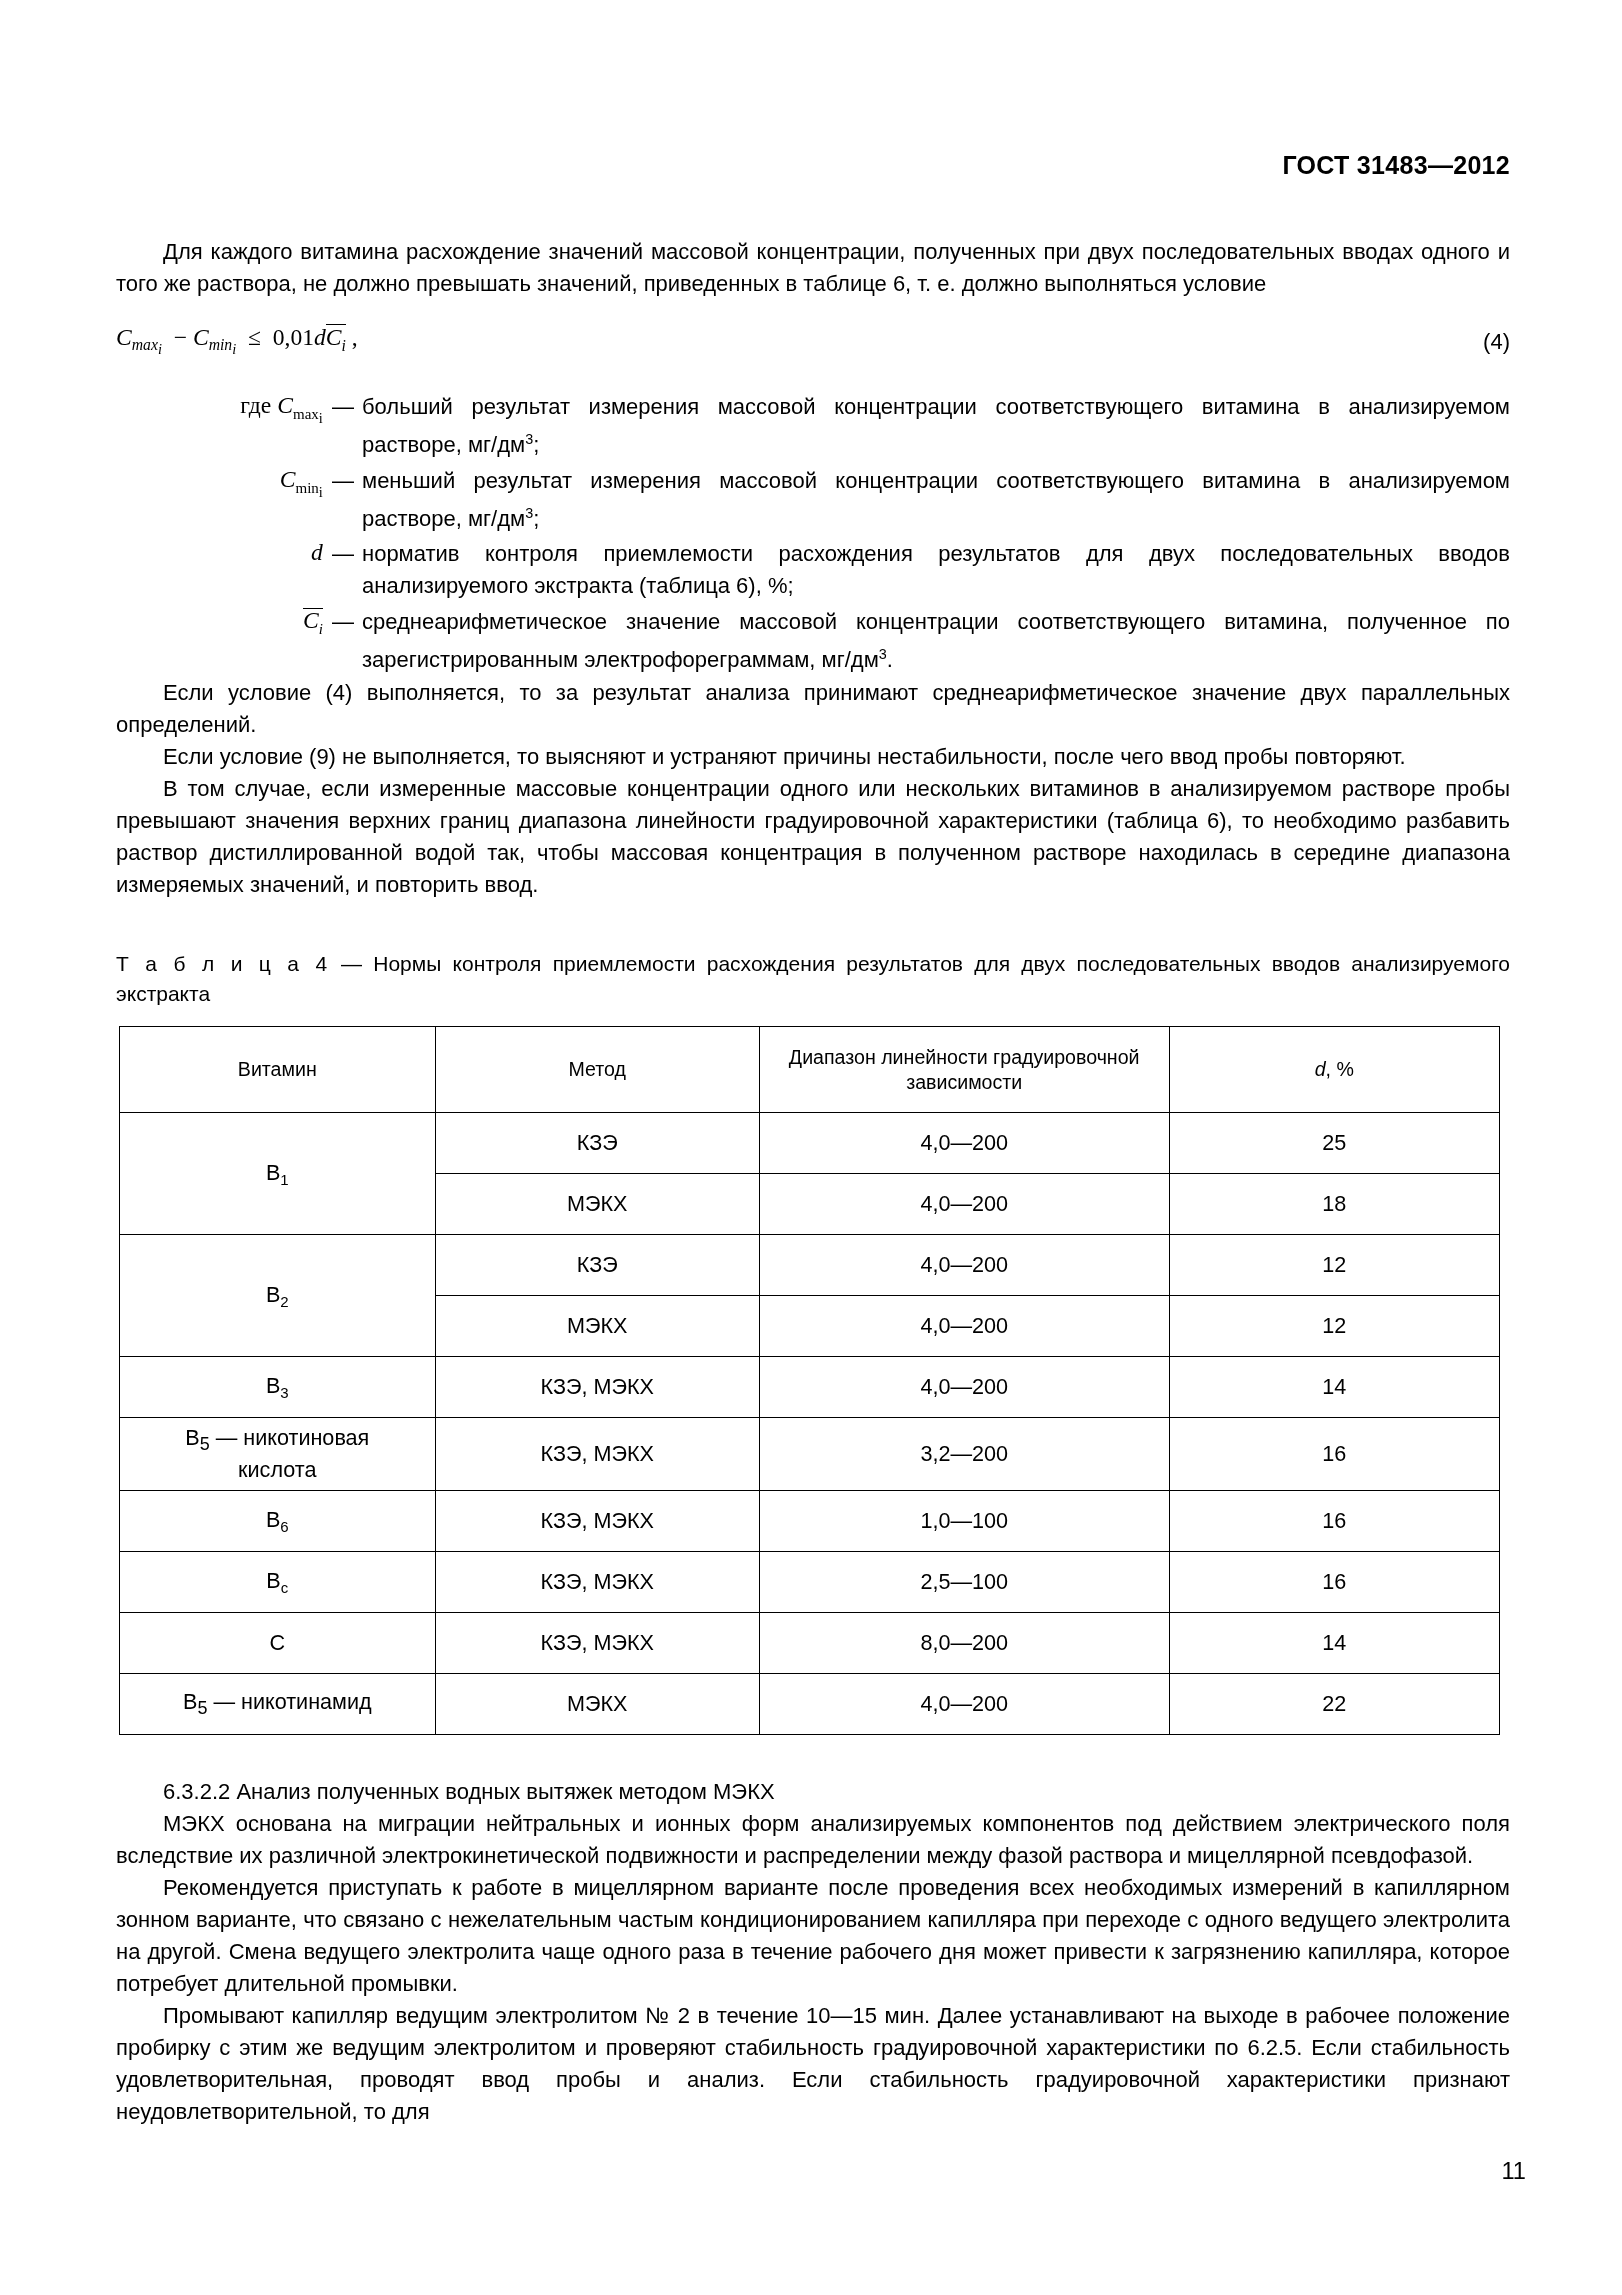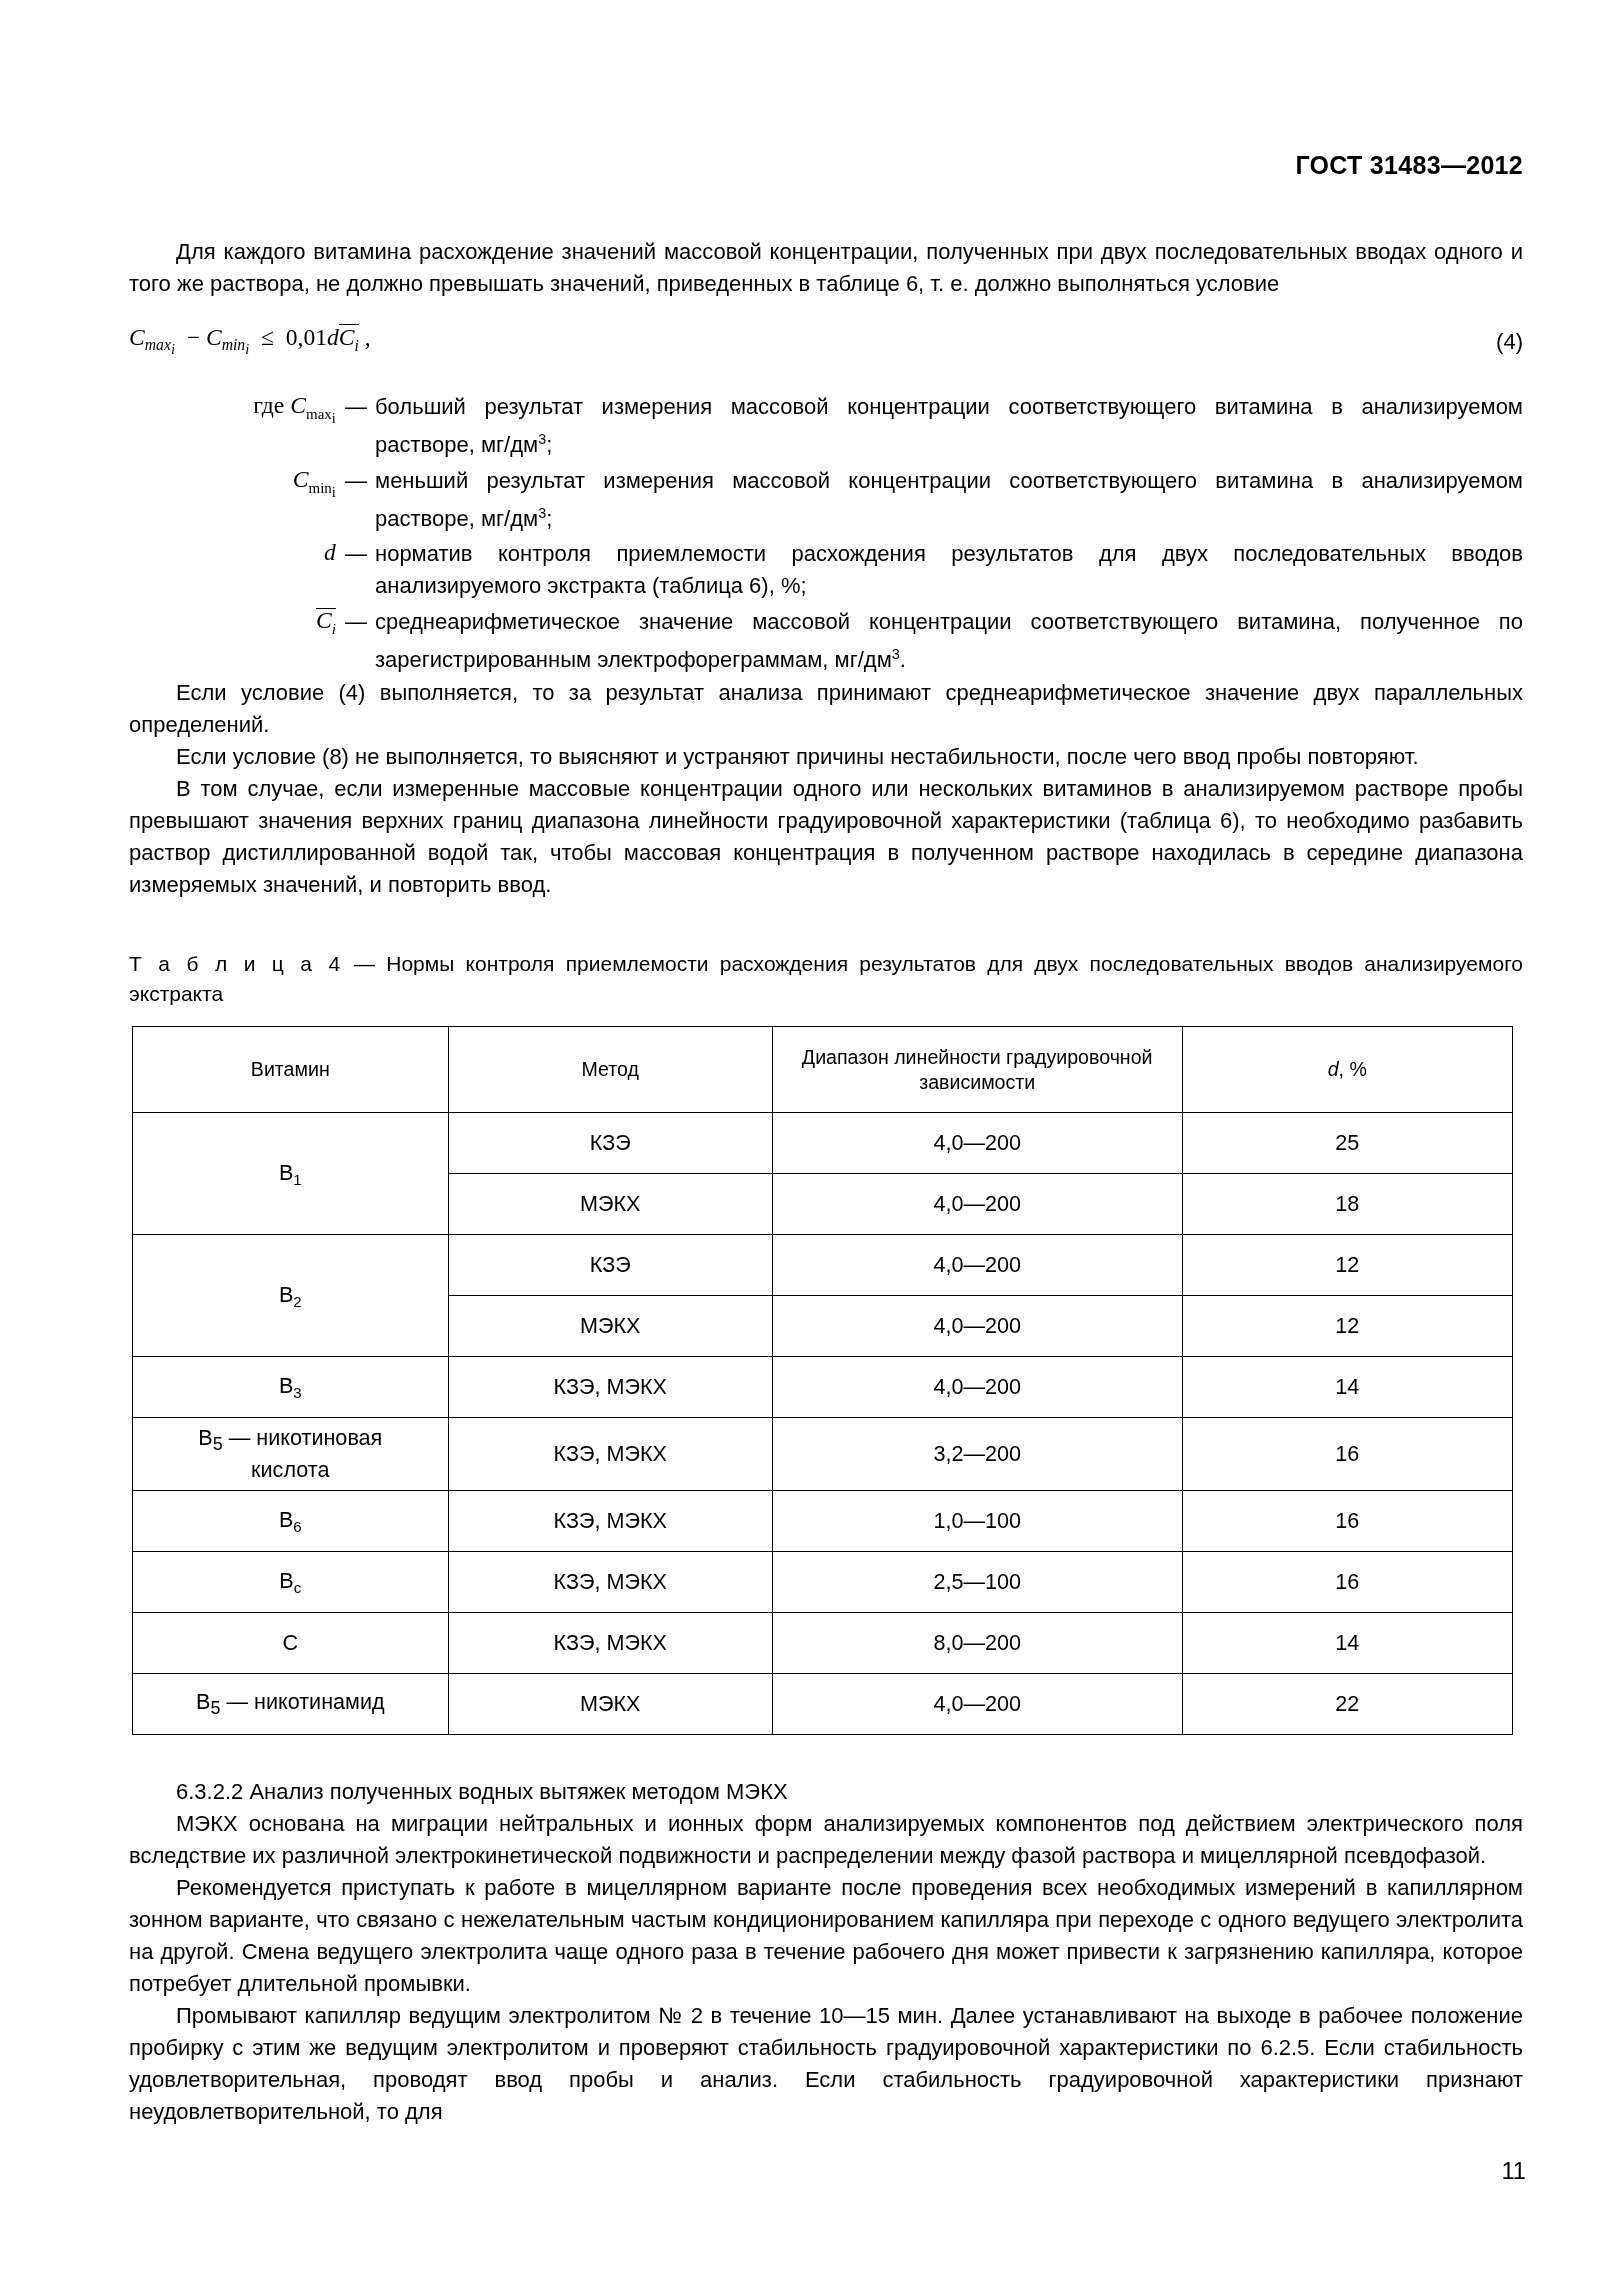"ГОСТ 31483—2012" .content { left: 129px -> 116px }
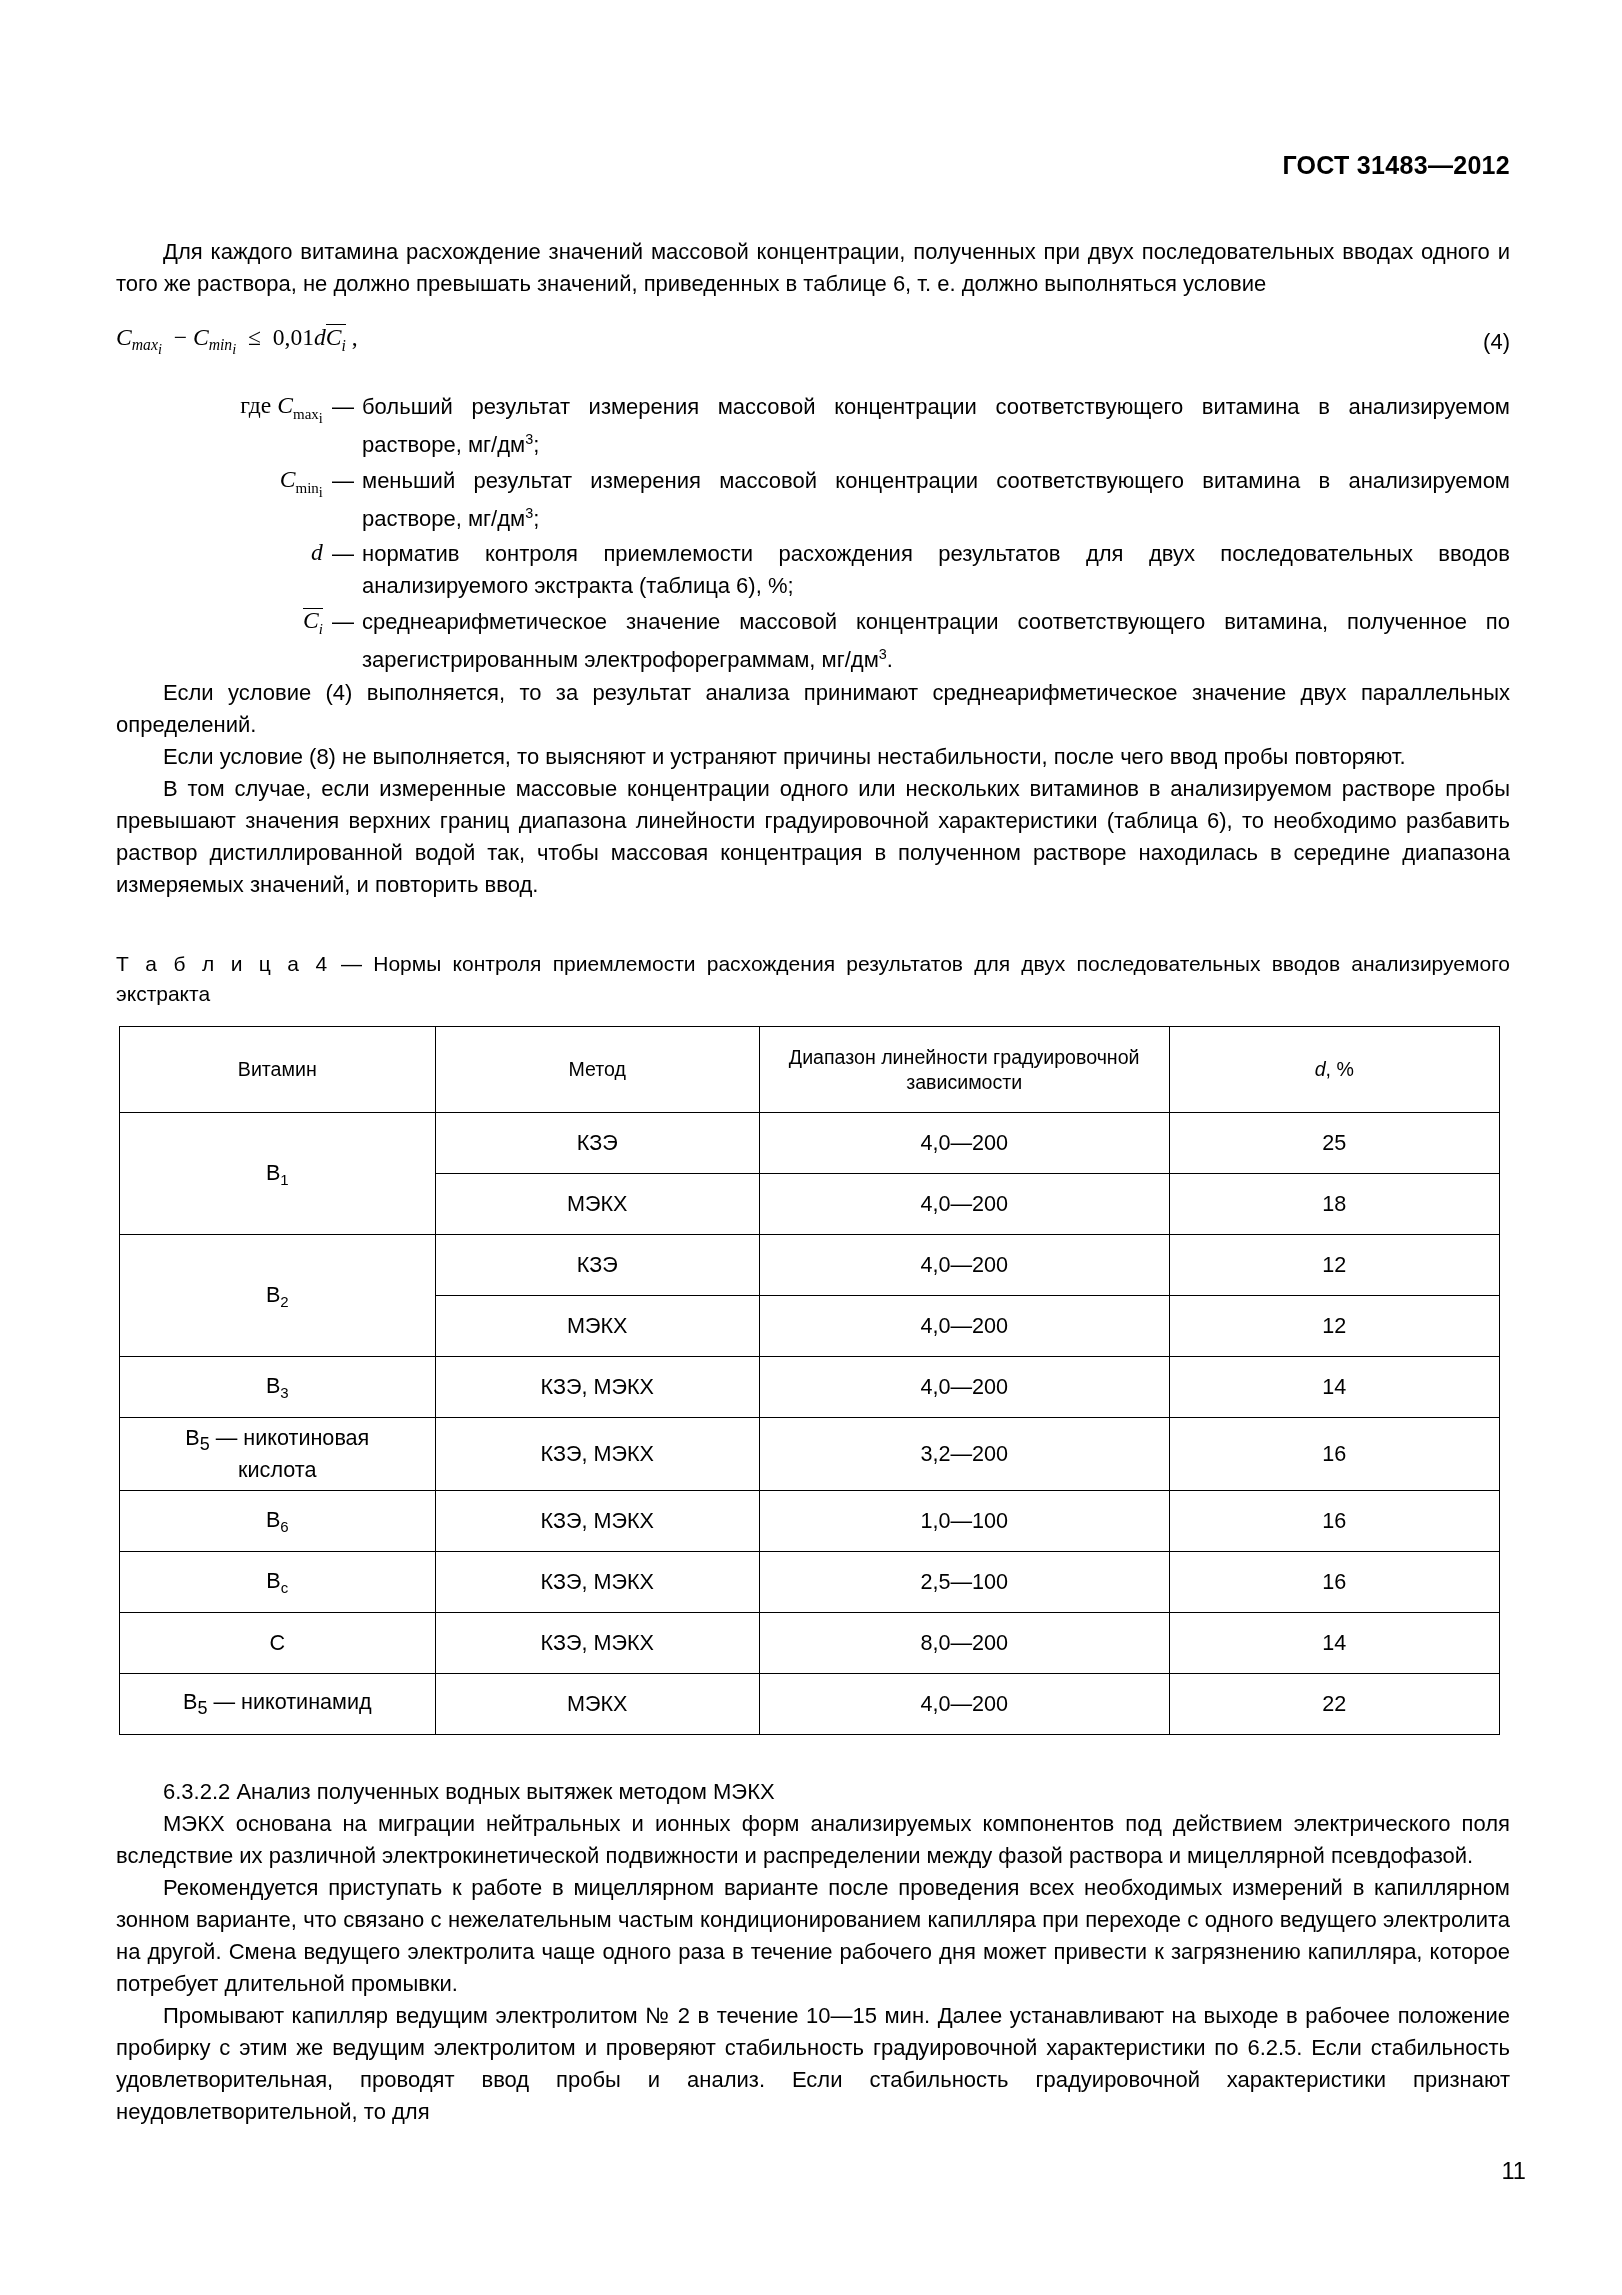"Если условие (8) не выполняется," p.para { text: 8 -> 9 }
